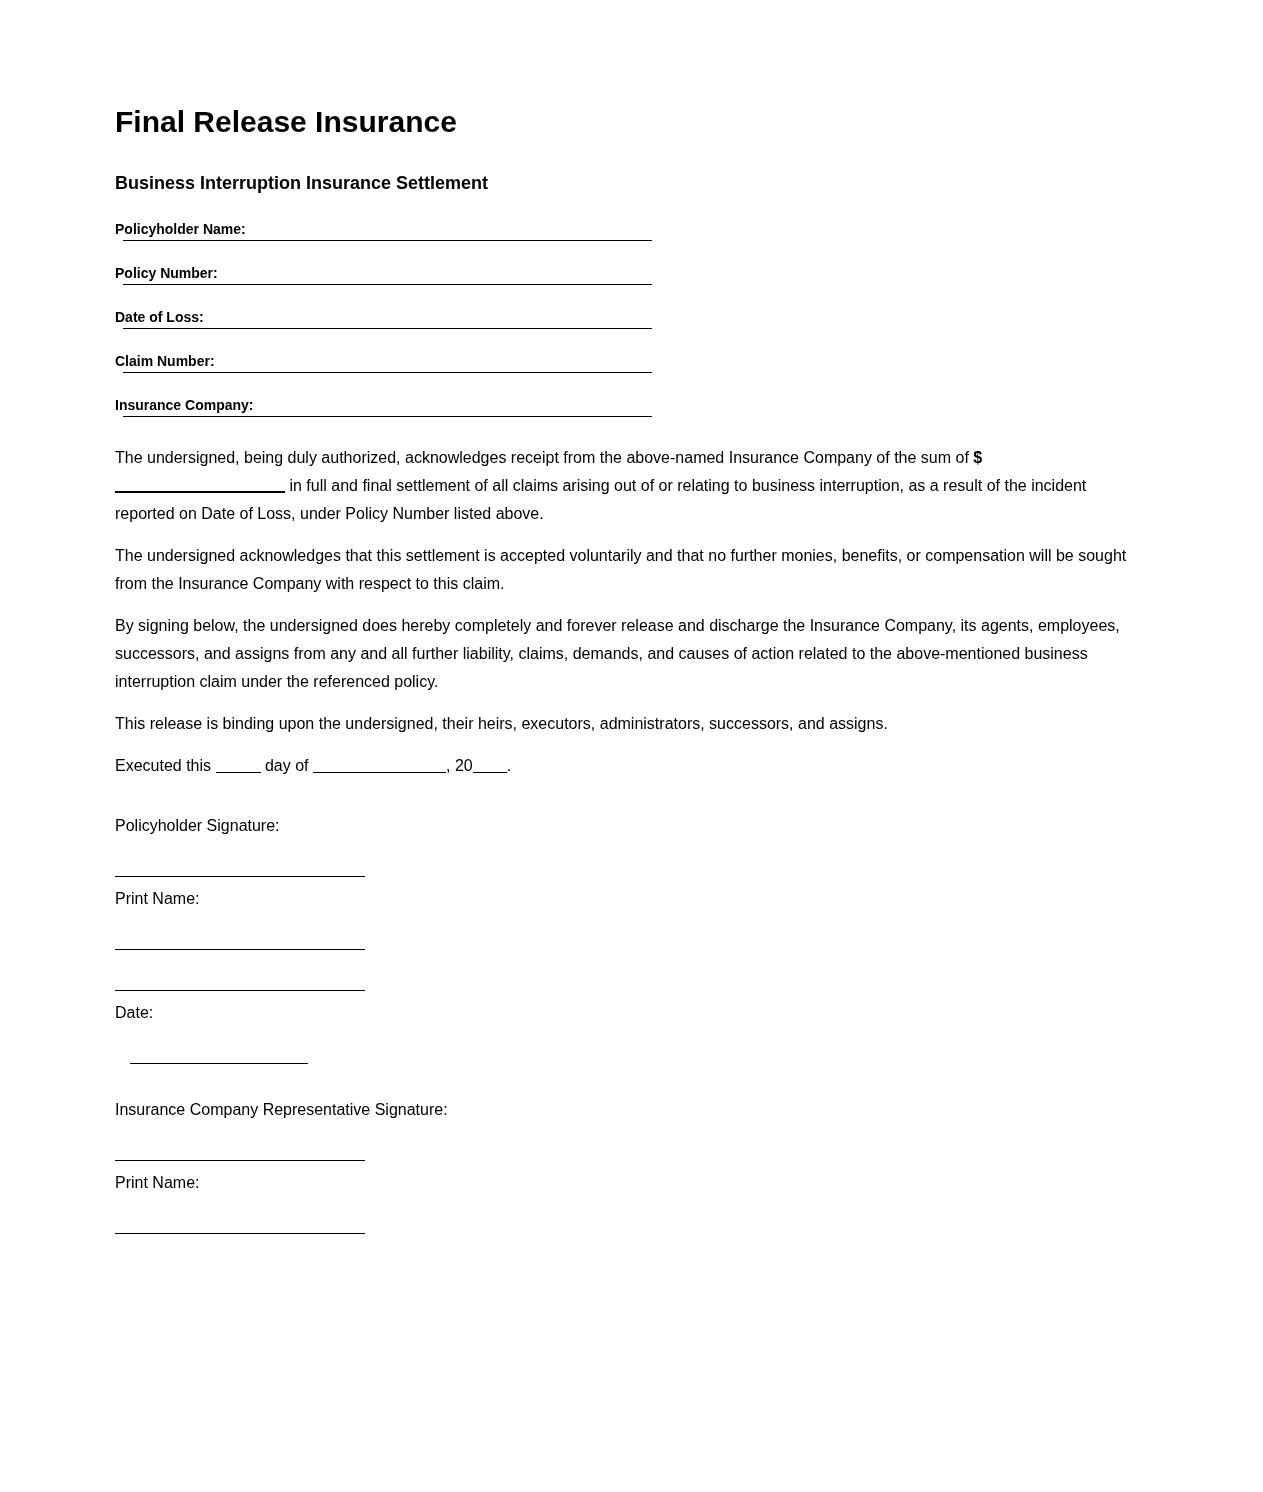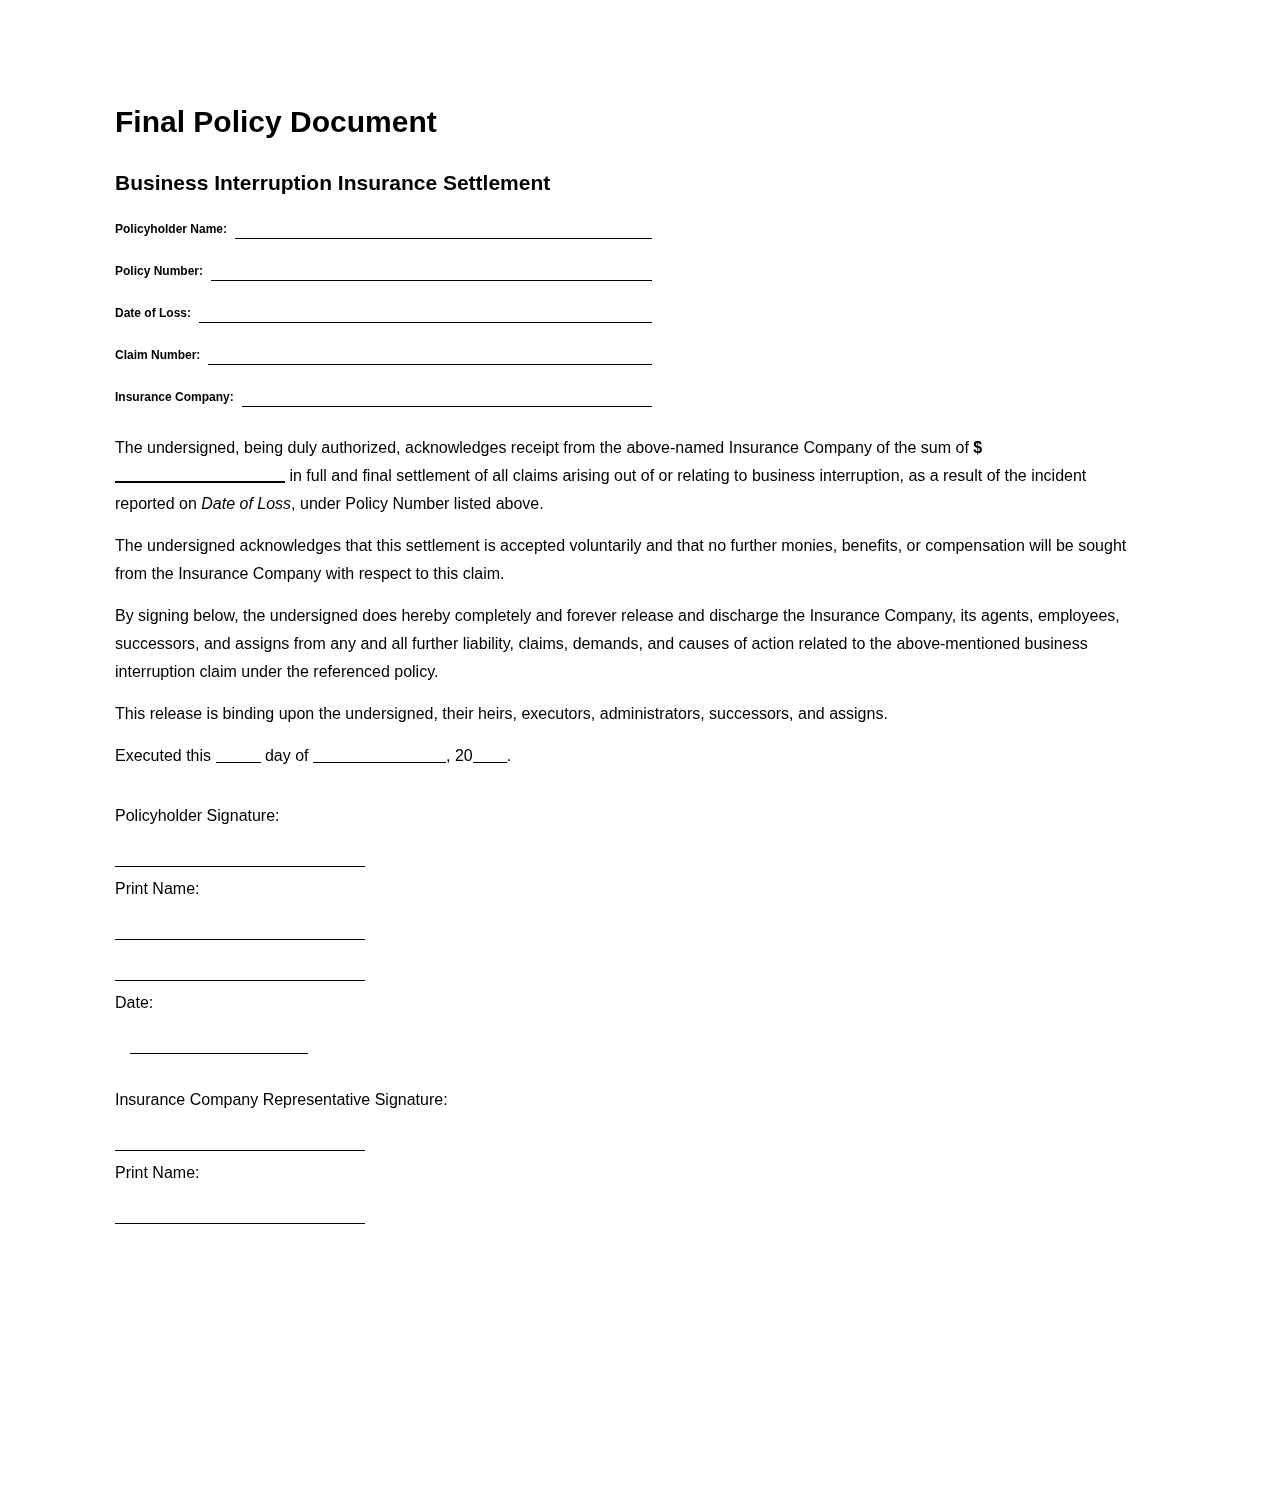"Final Policy Document" h1.doc-title { text: Policy Document -> Release Insurance }
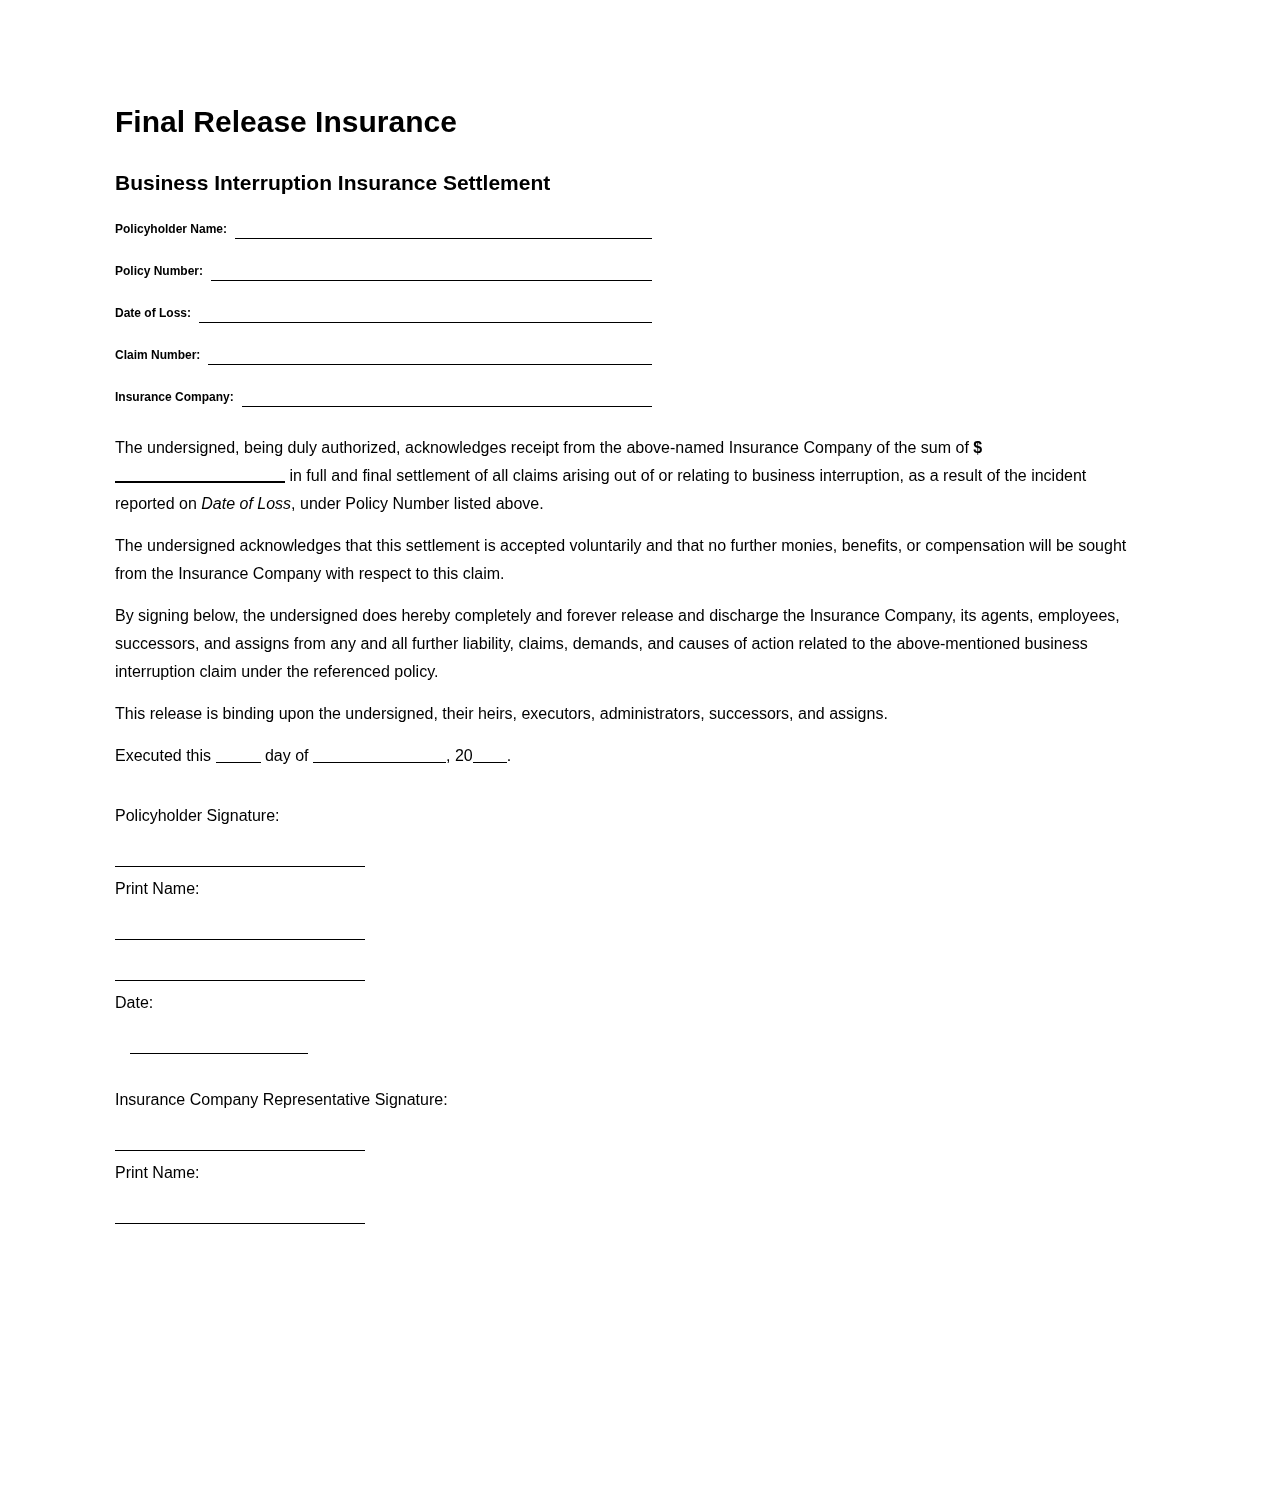"Business Interruption Insurance" .doc-subtitle { font-size: 21px -> 18px }
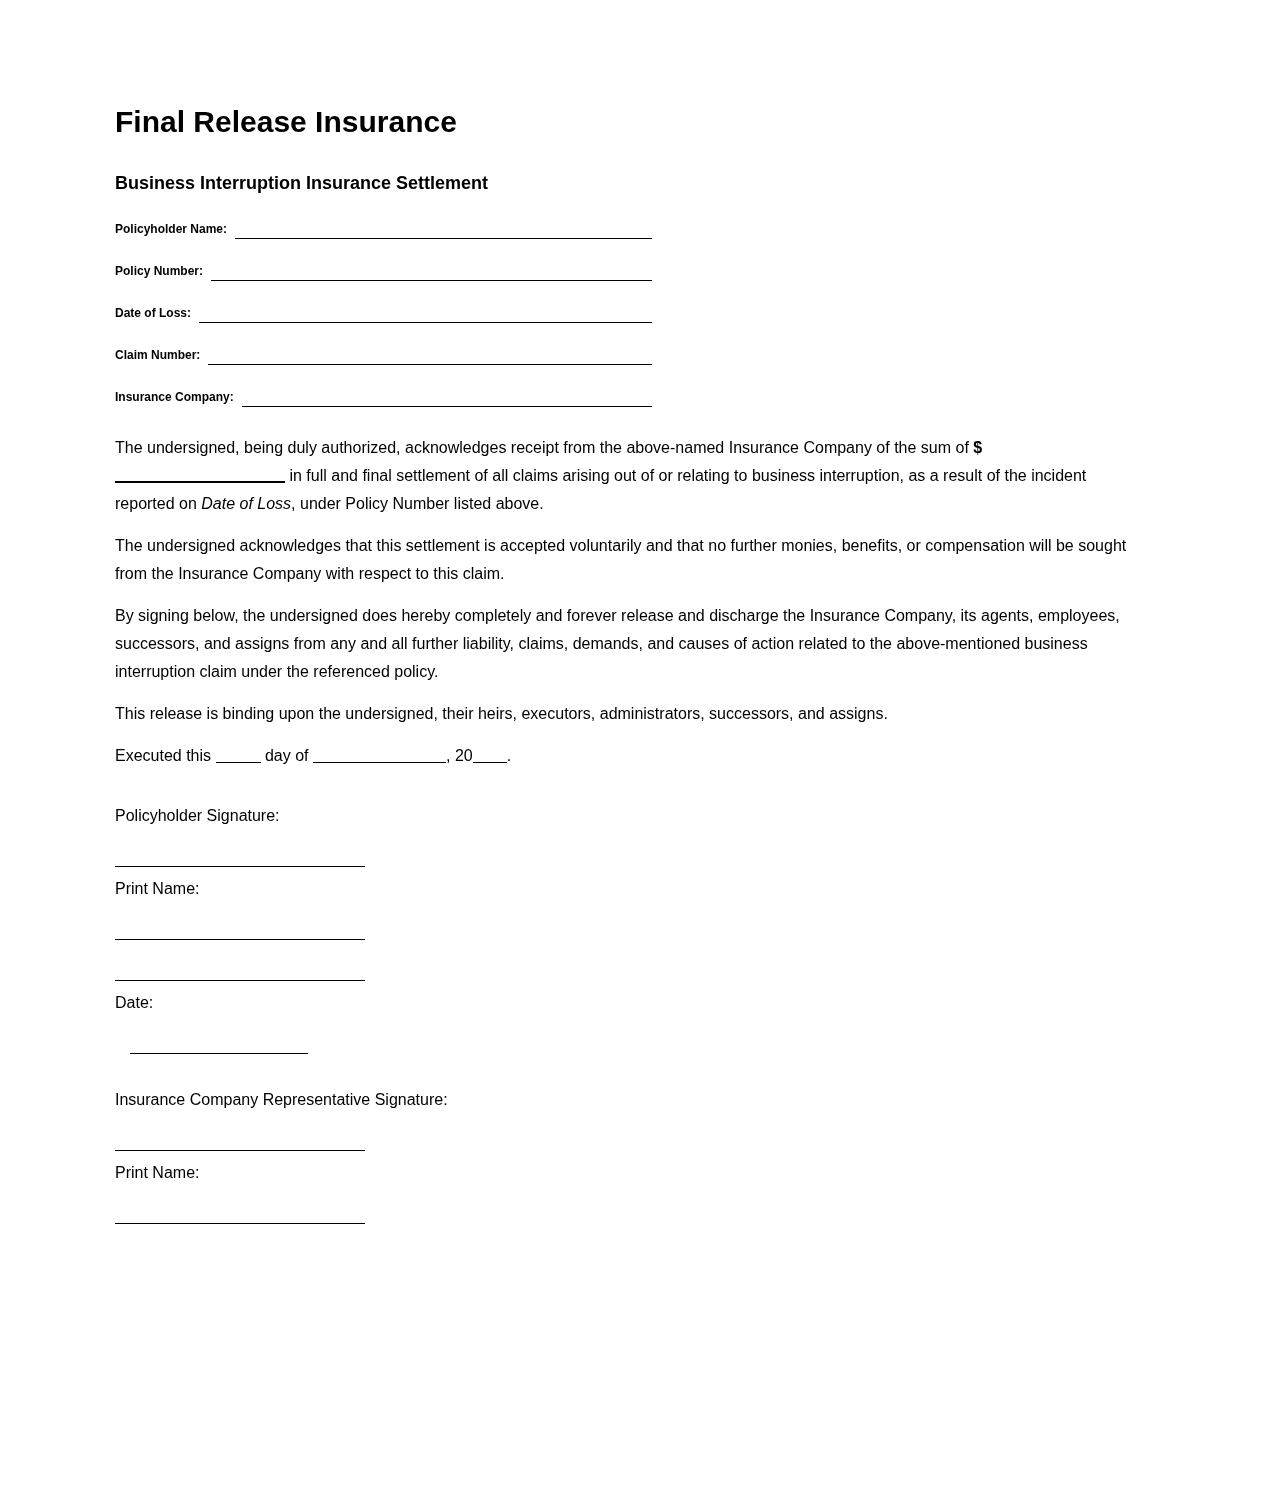"Policyholder Name:" .field-row { flex-direction: none -> column; font-size: 12px -> 14px }
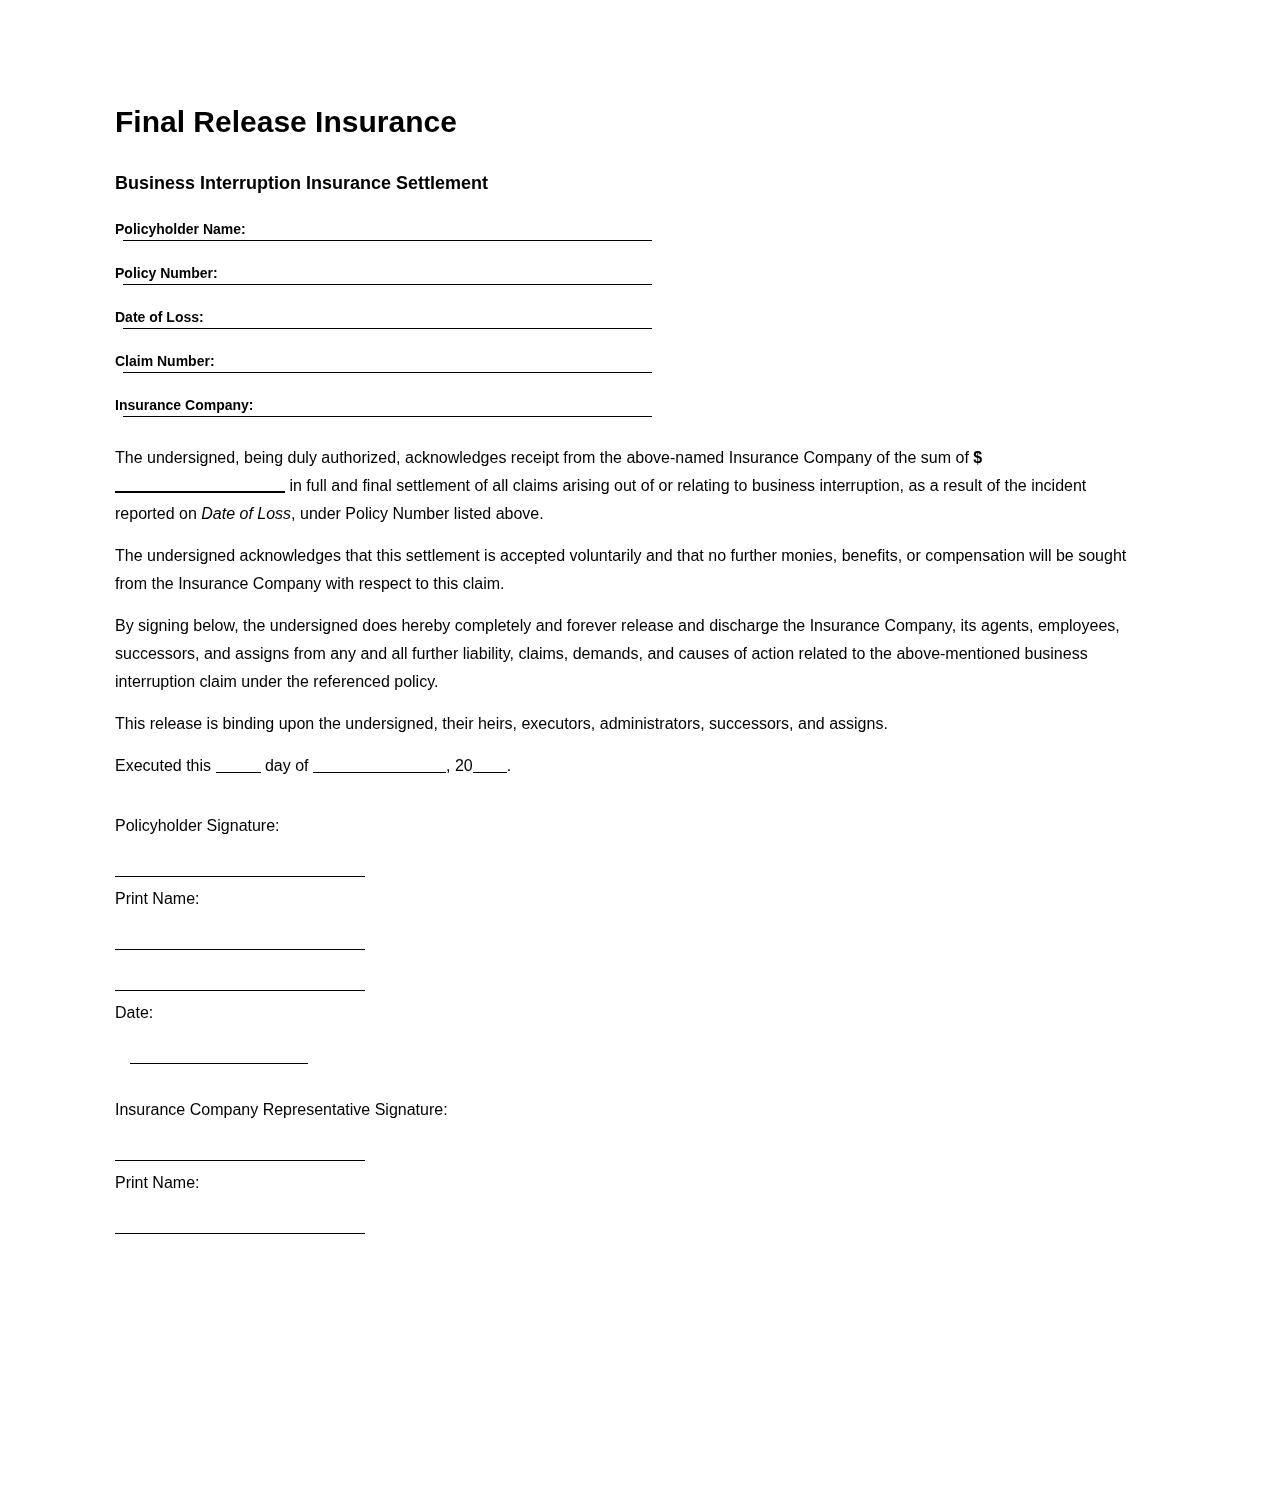"Date of Loss" .italic { font-style: italic -> none }
